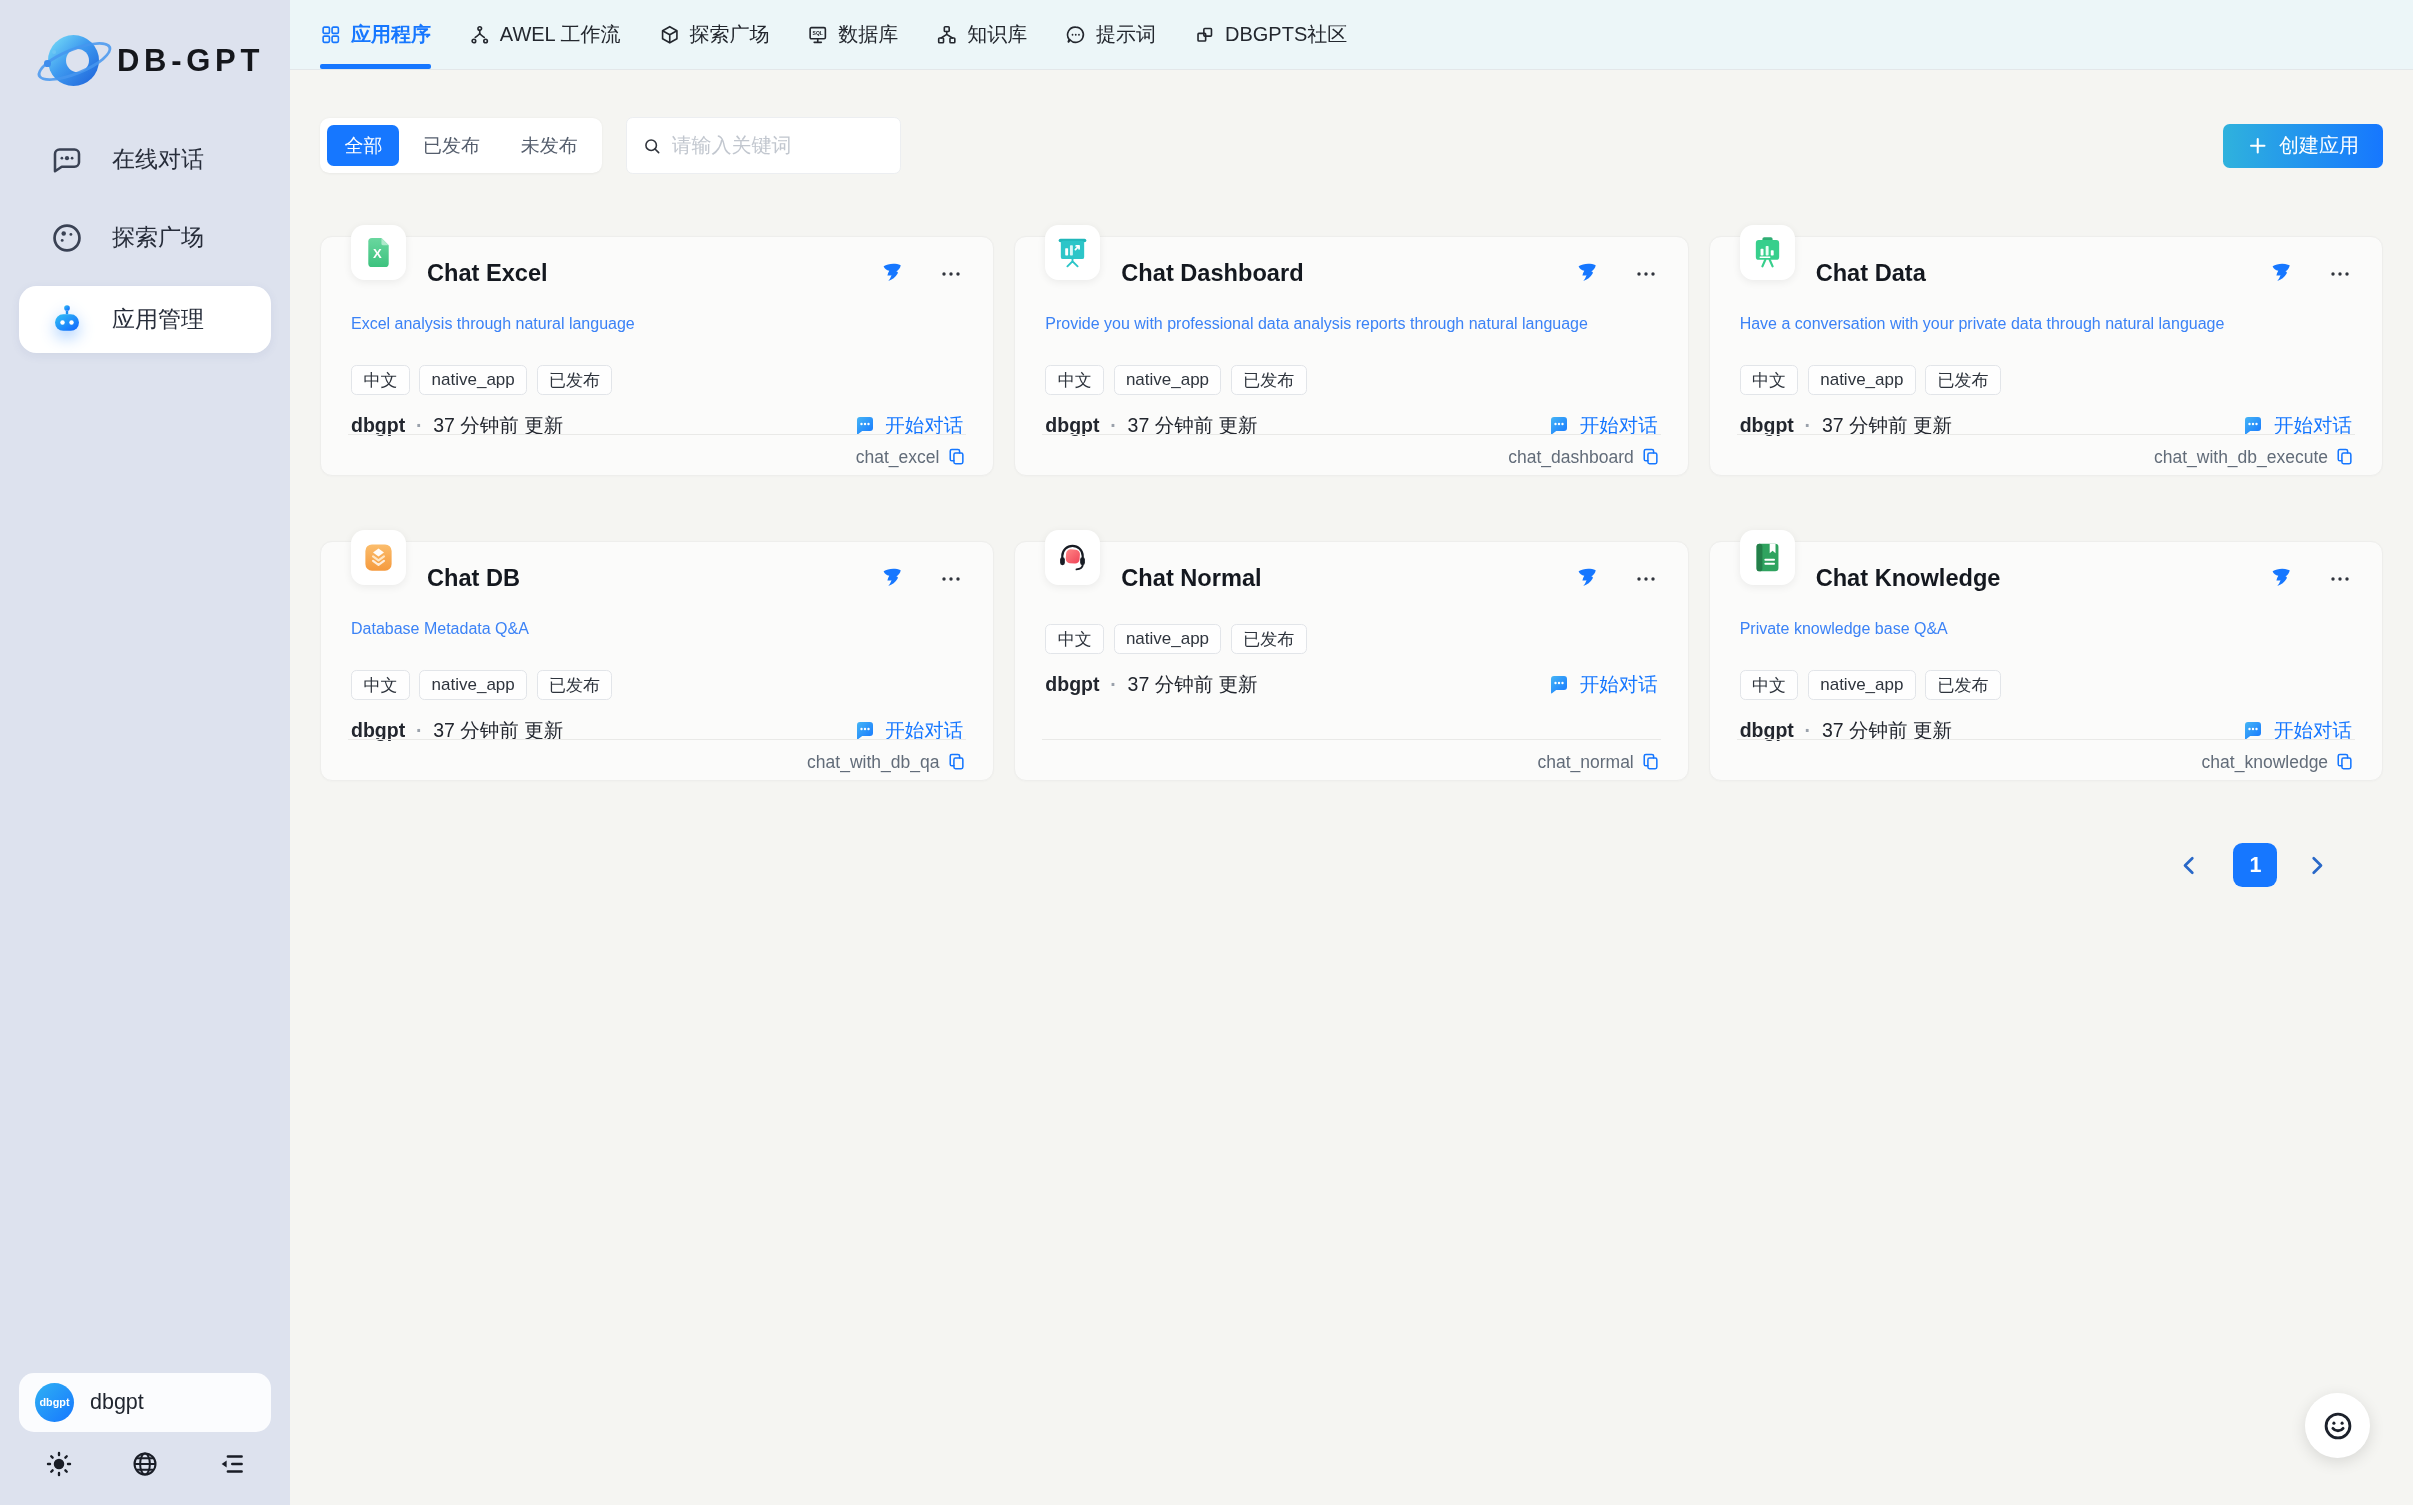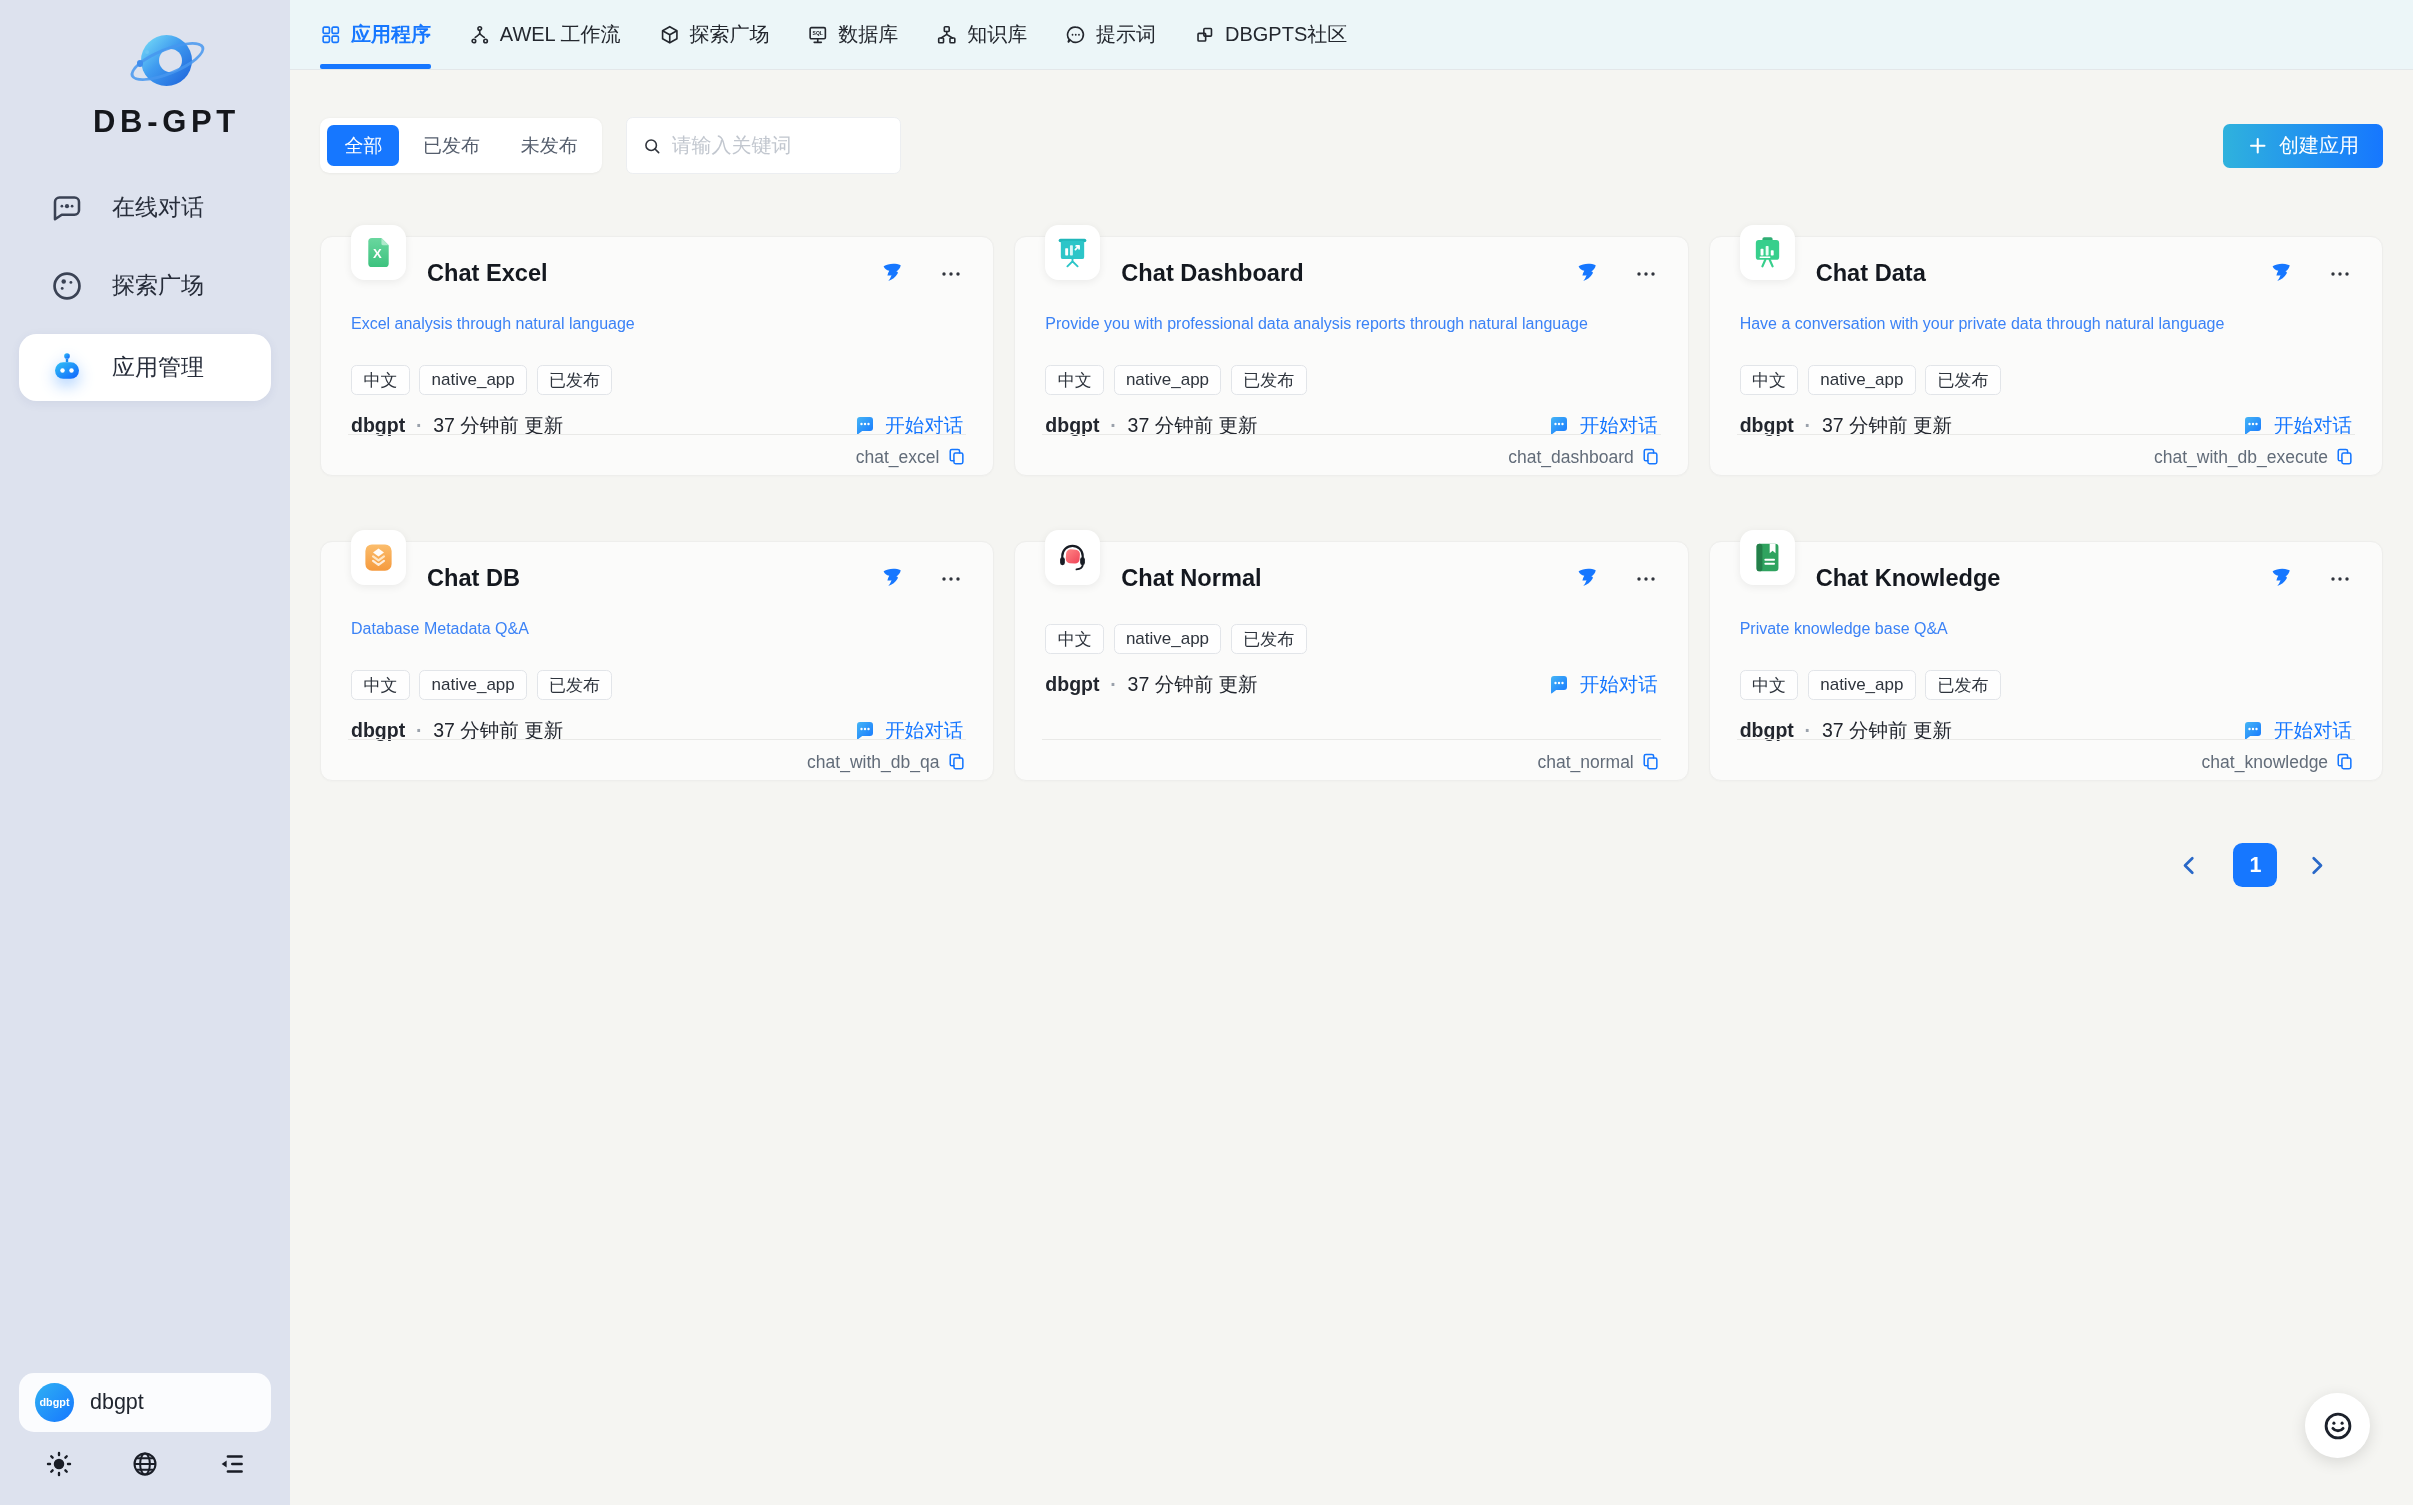"DB-GPT" .logo-row { flex-direction: column -> none }
